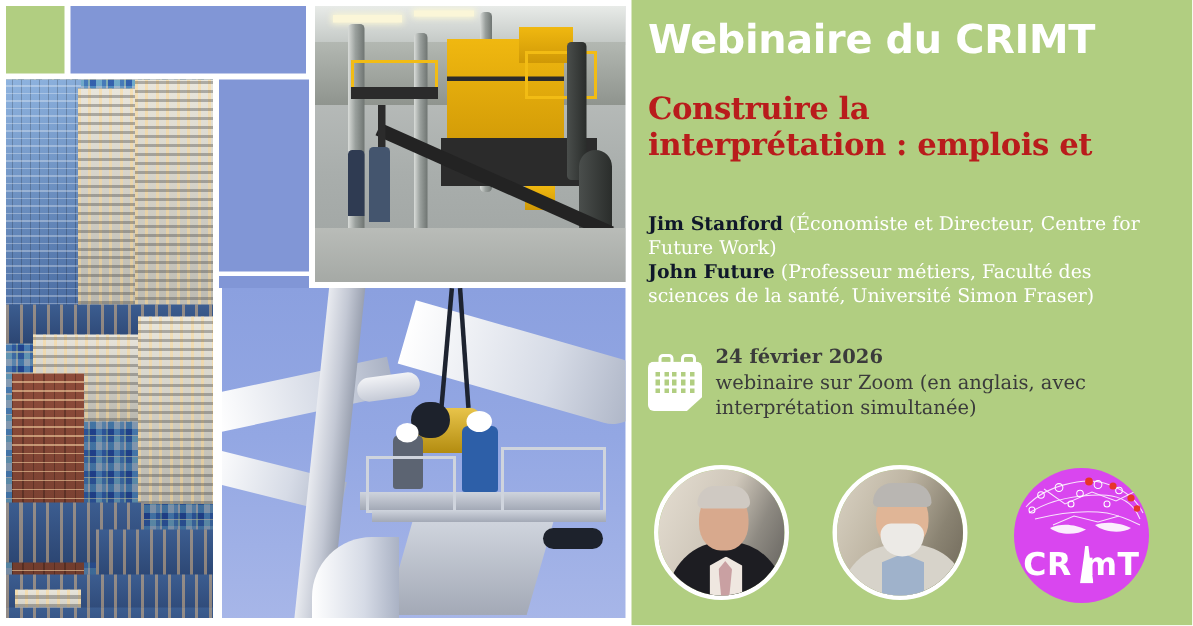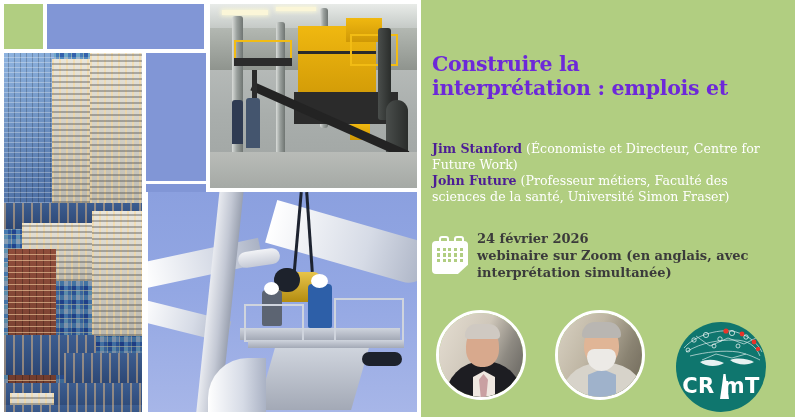"Webinaire du CRIMT" div { html: none -> <div>Webinaire du CRIMT</div> }
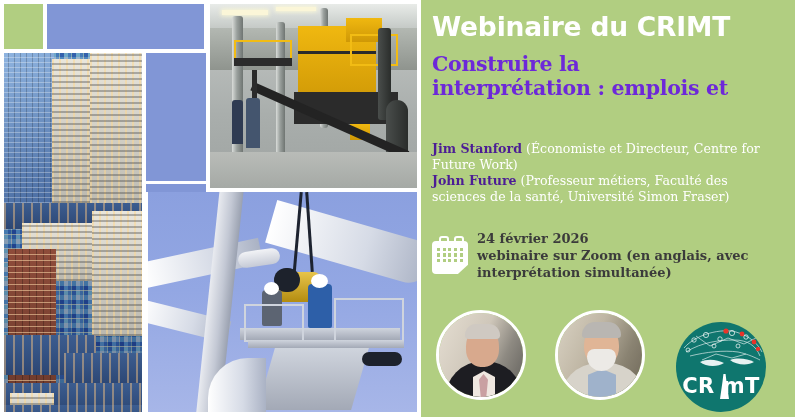"Construire la" #subtitle { color: #6d28d9 -> #b91c1c; top: 52px -> 60px }
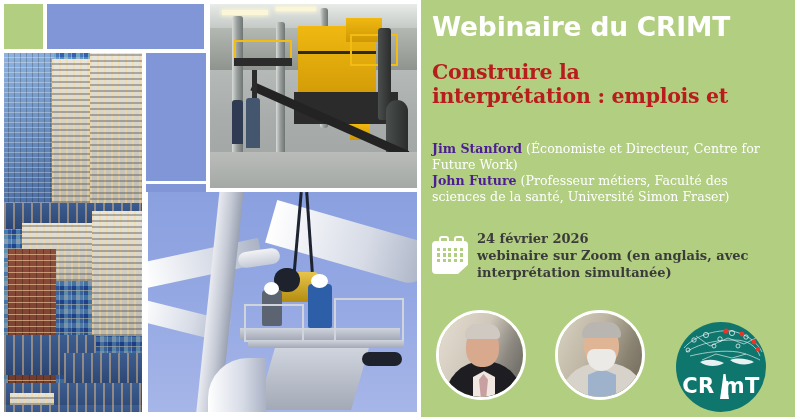"Jim Stanford" #speakers .nm { color: #4c1d95 -> #0f172a }
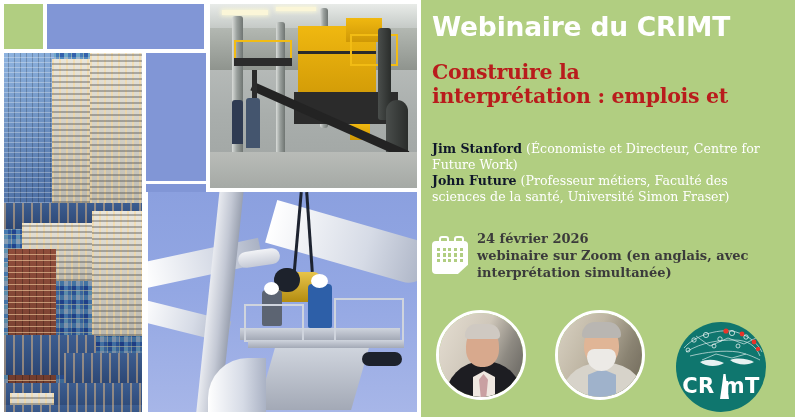"webinaire sur Zoom (en anglais," #detail-text .d3 { font-weight: bold -> normal }
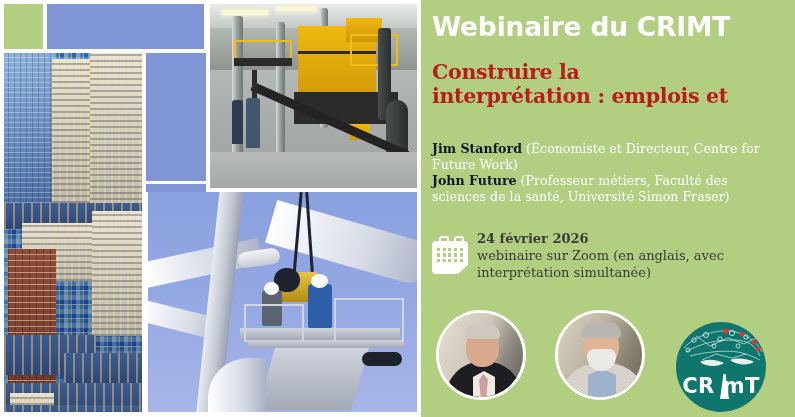"CR mT" #crimt { background: #0f766e -> #d946ef; top: 14px -> 4px }
